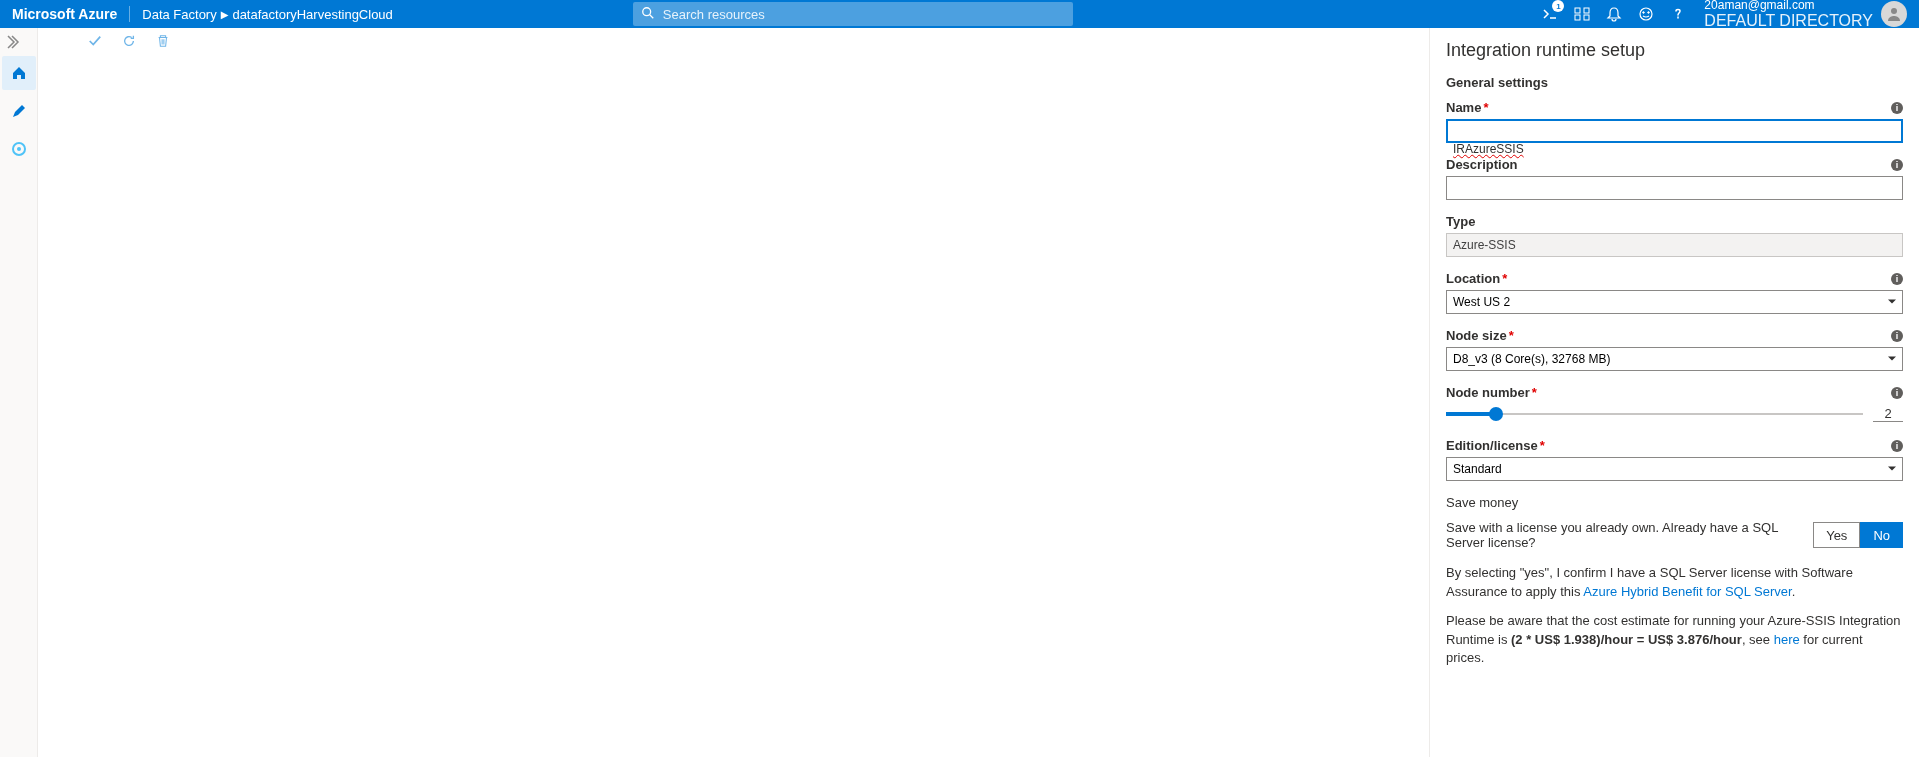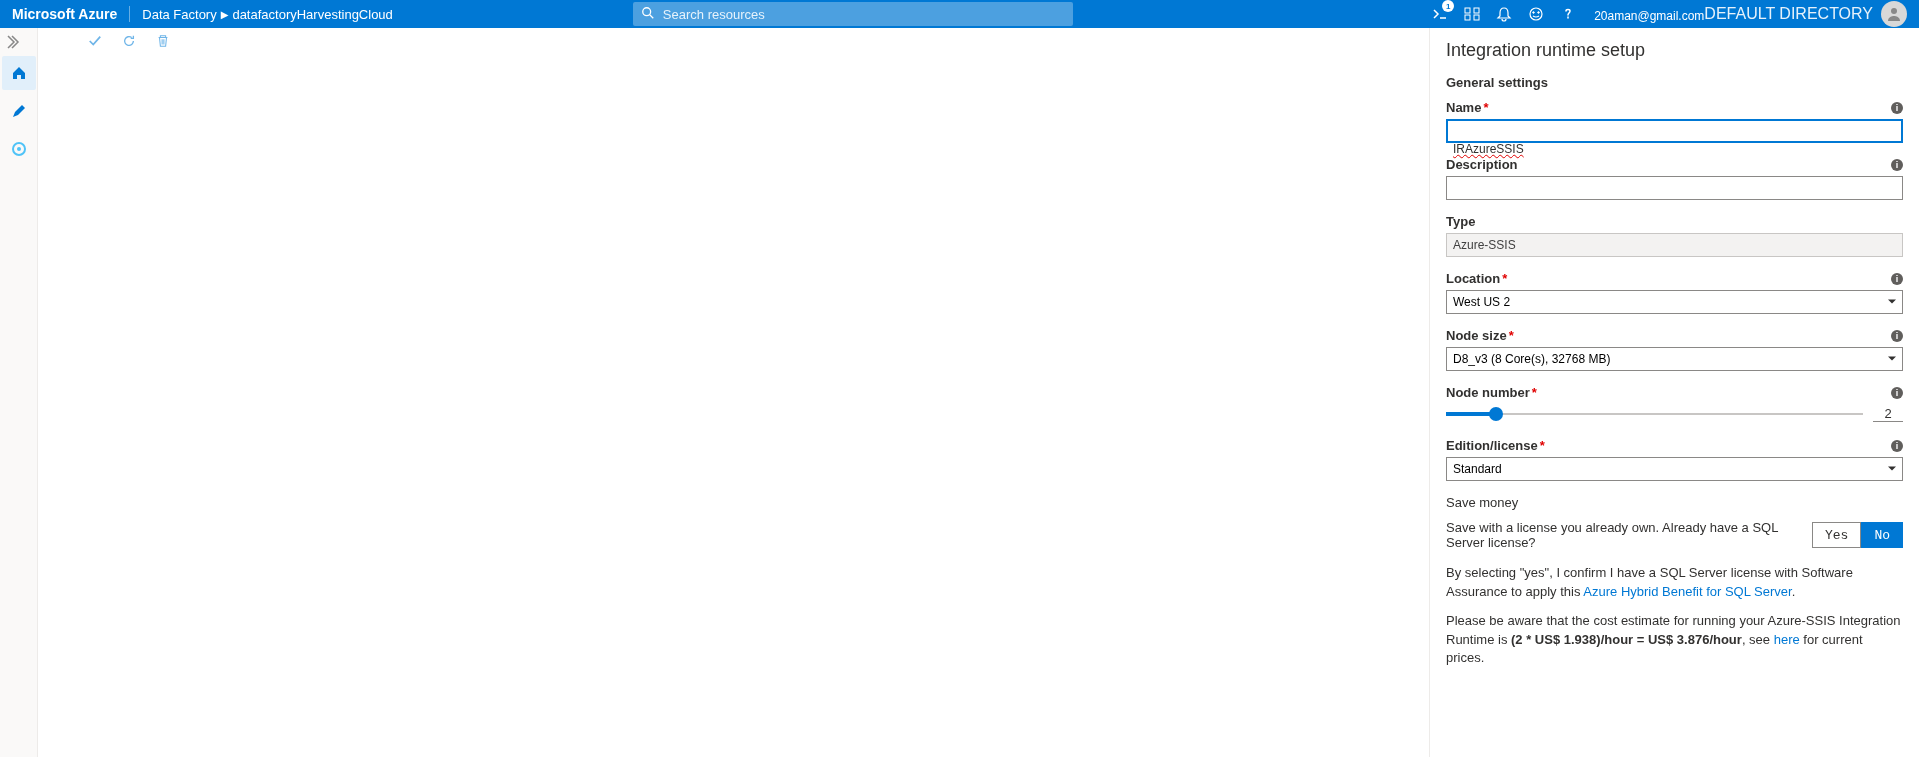"20aman@gmail.com" .user-block { align-items: flex-end -> none; flex-direction: row -> column }
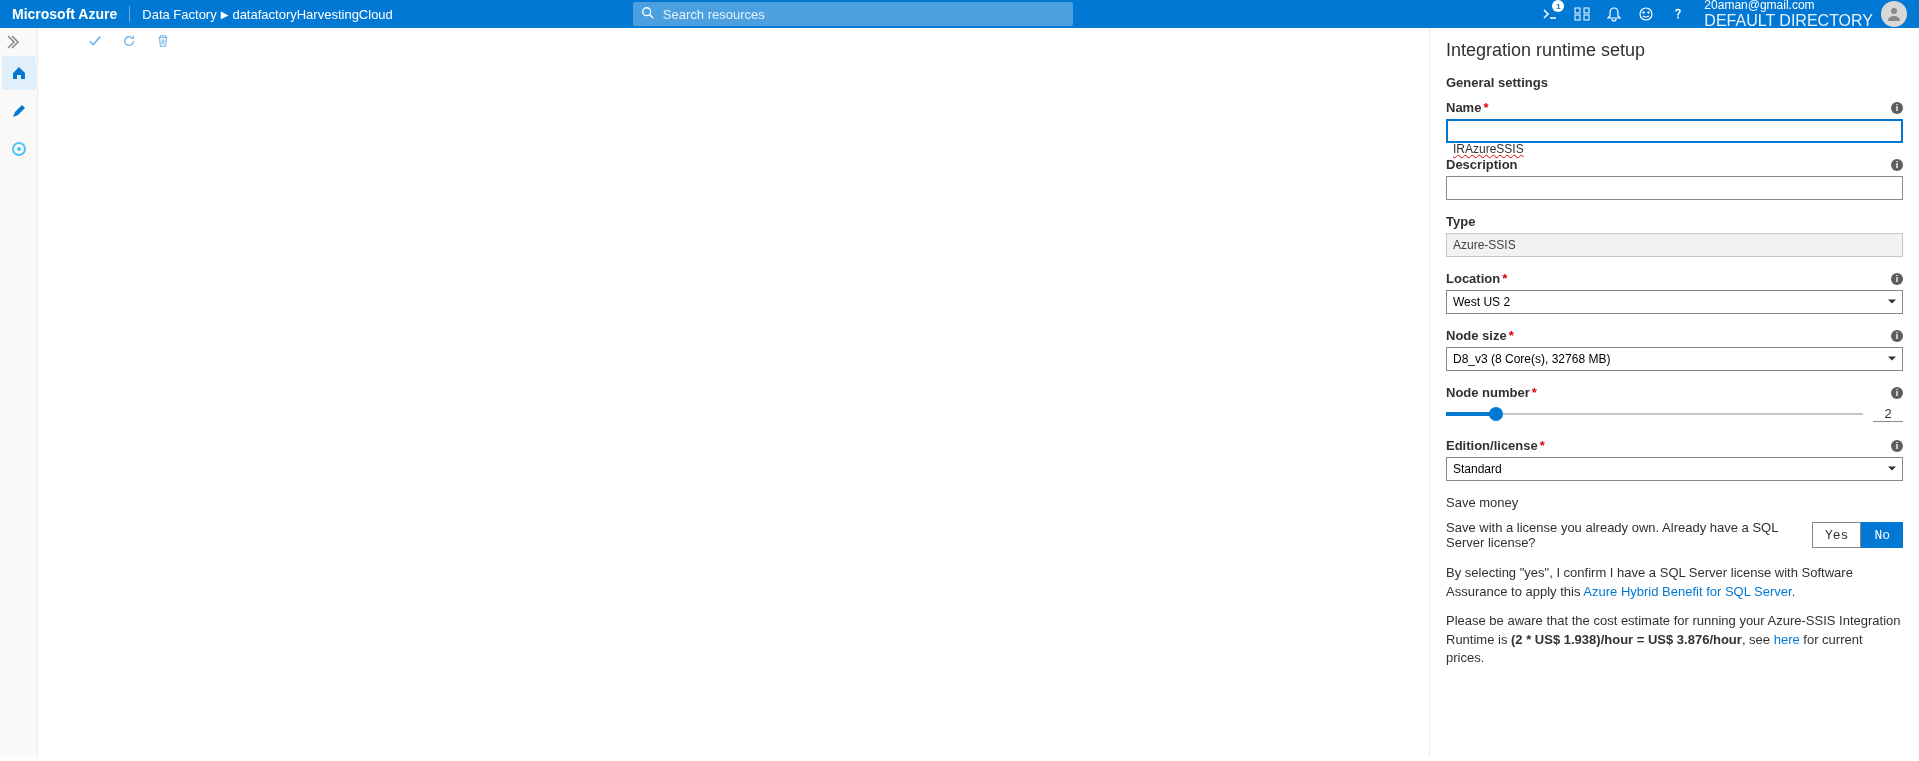"Yes" .yesno { font-family: Liberation Mono, monospace -> none }
